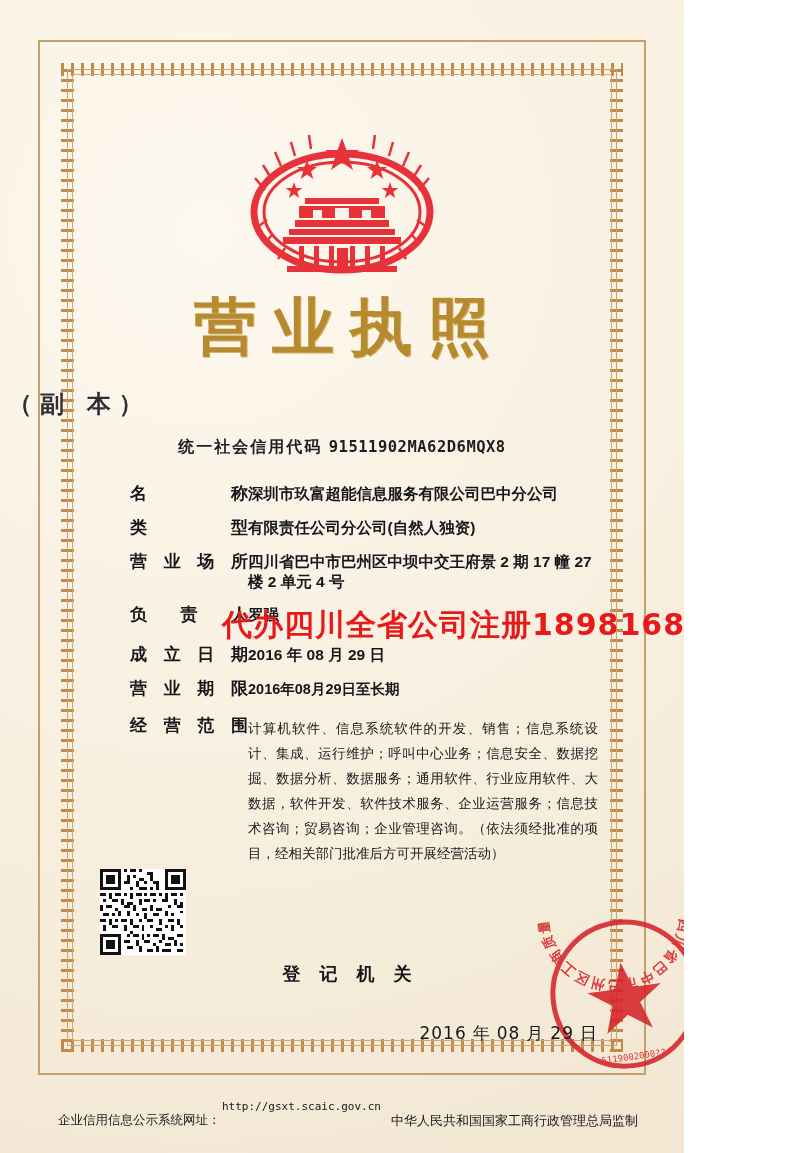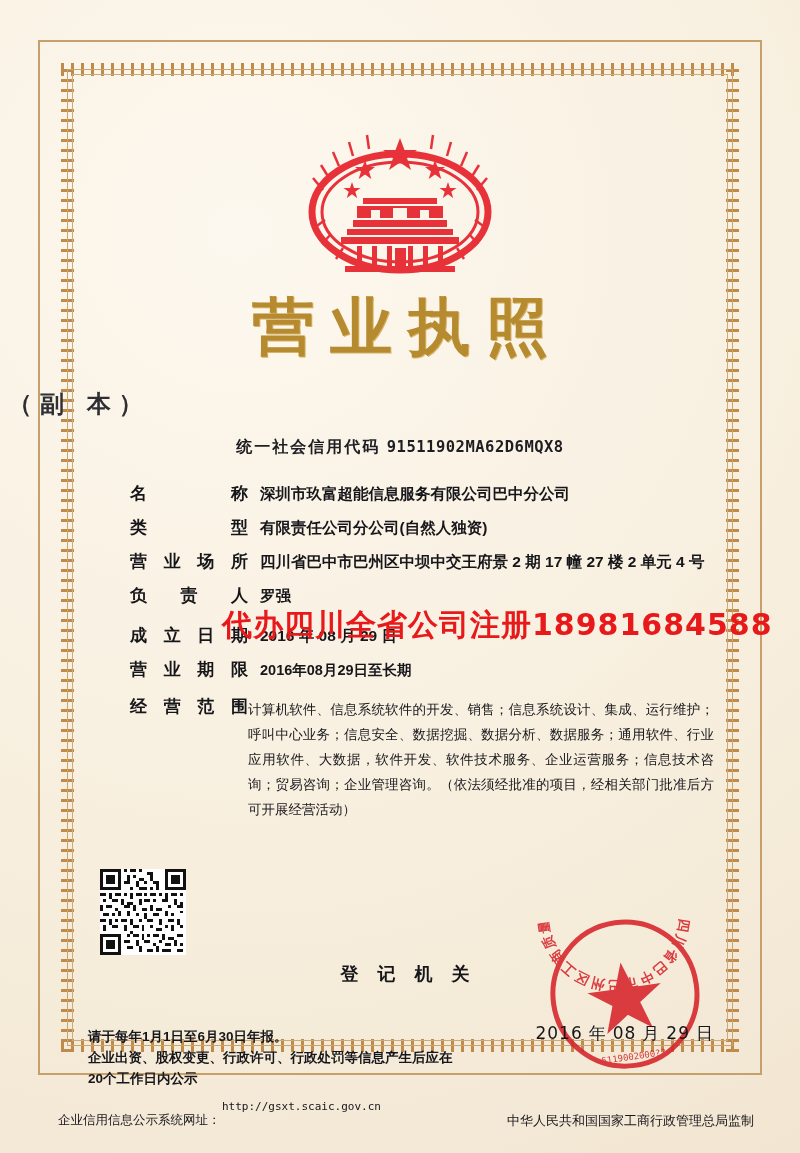"营业执照" .license { width: 800px -> 684px }
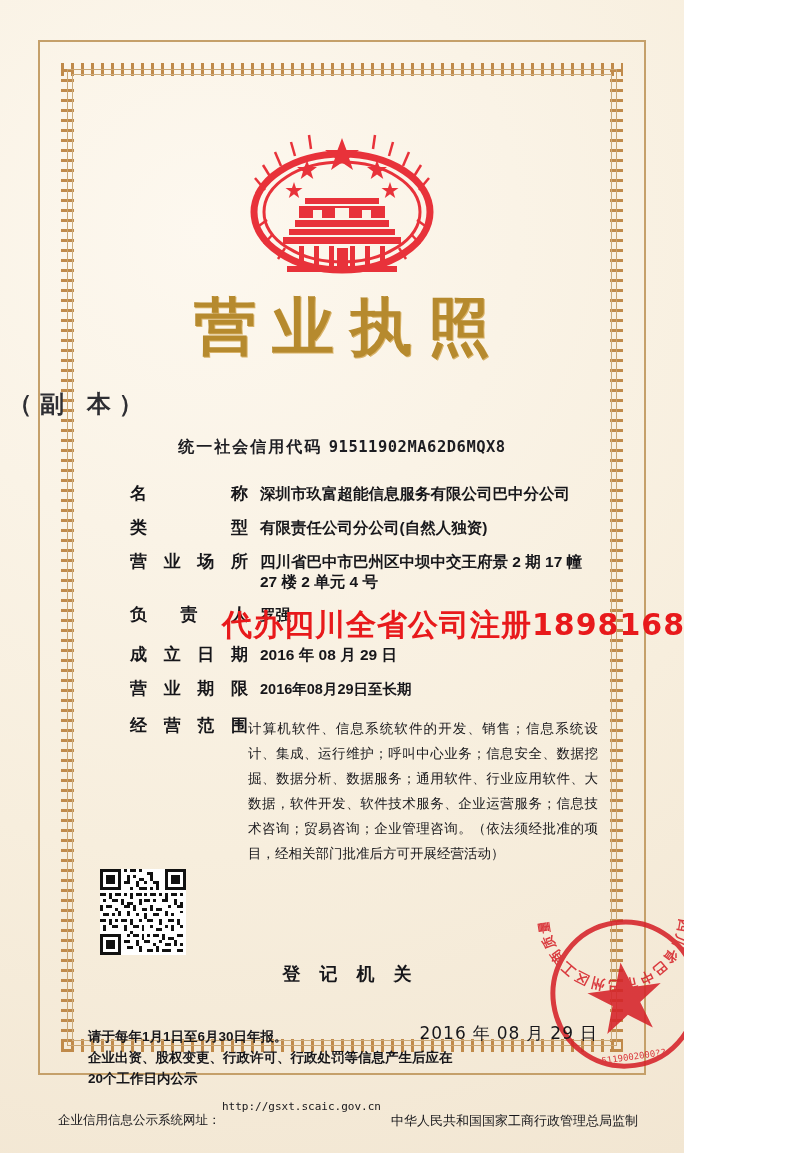"深圳市玖富超能信息服务有限公司巴中分公司" .row-value { margin-left: 12px -> none }
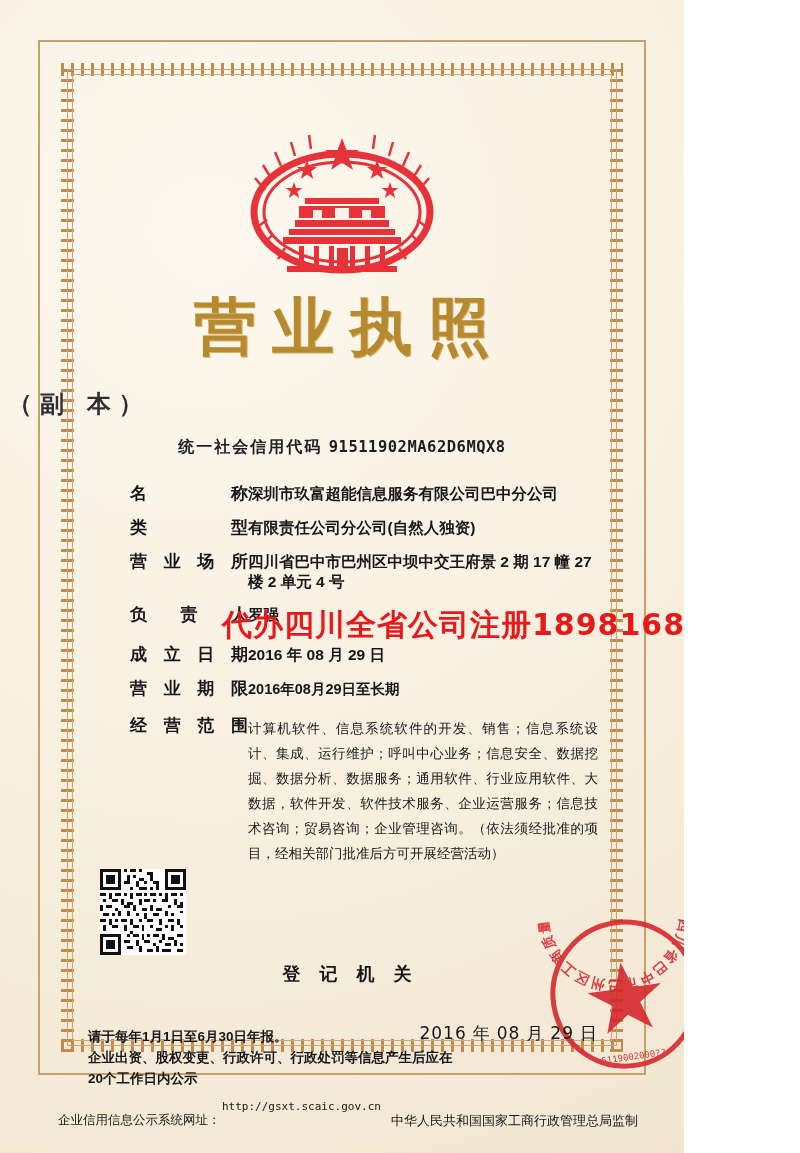"请于每年1月1日至6月30日年报。" div.notes { html: <div> <div>请于每年1月1日至6月30日年报。</div> <div>企业出资、股权变更、行政许可、行政处罚等信息产生后应在</div> <div>20个工作日内公示</div> </div> -> none }
